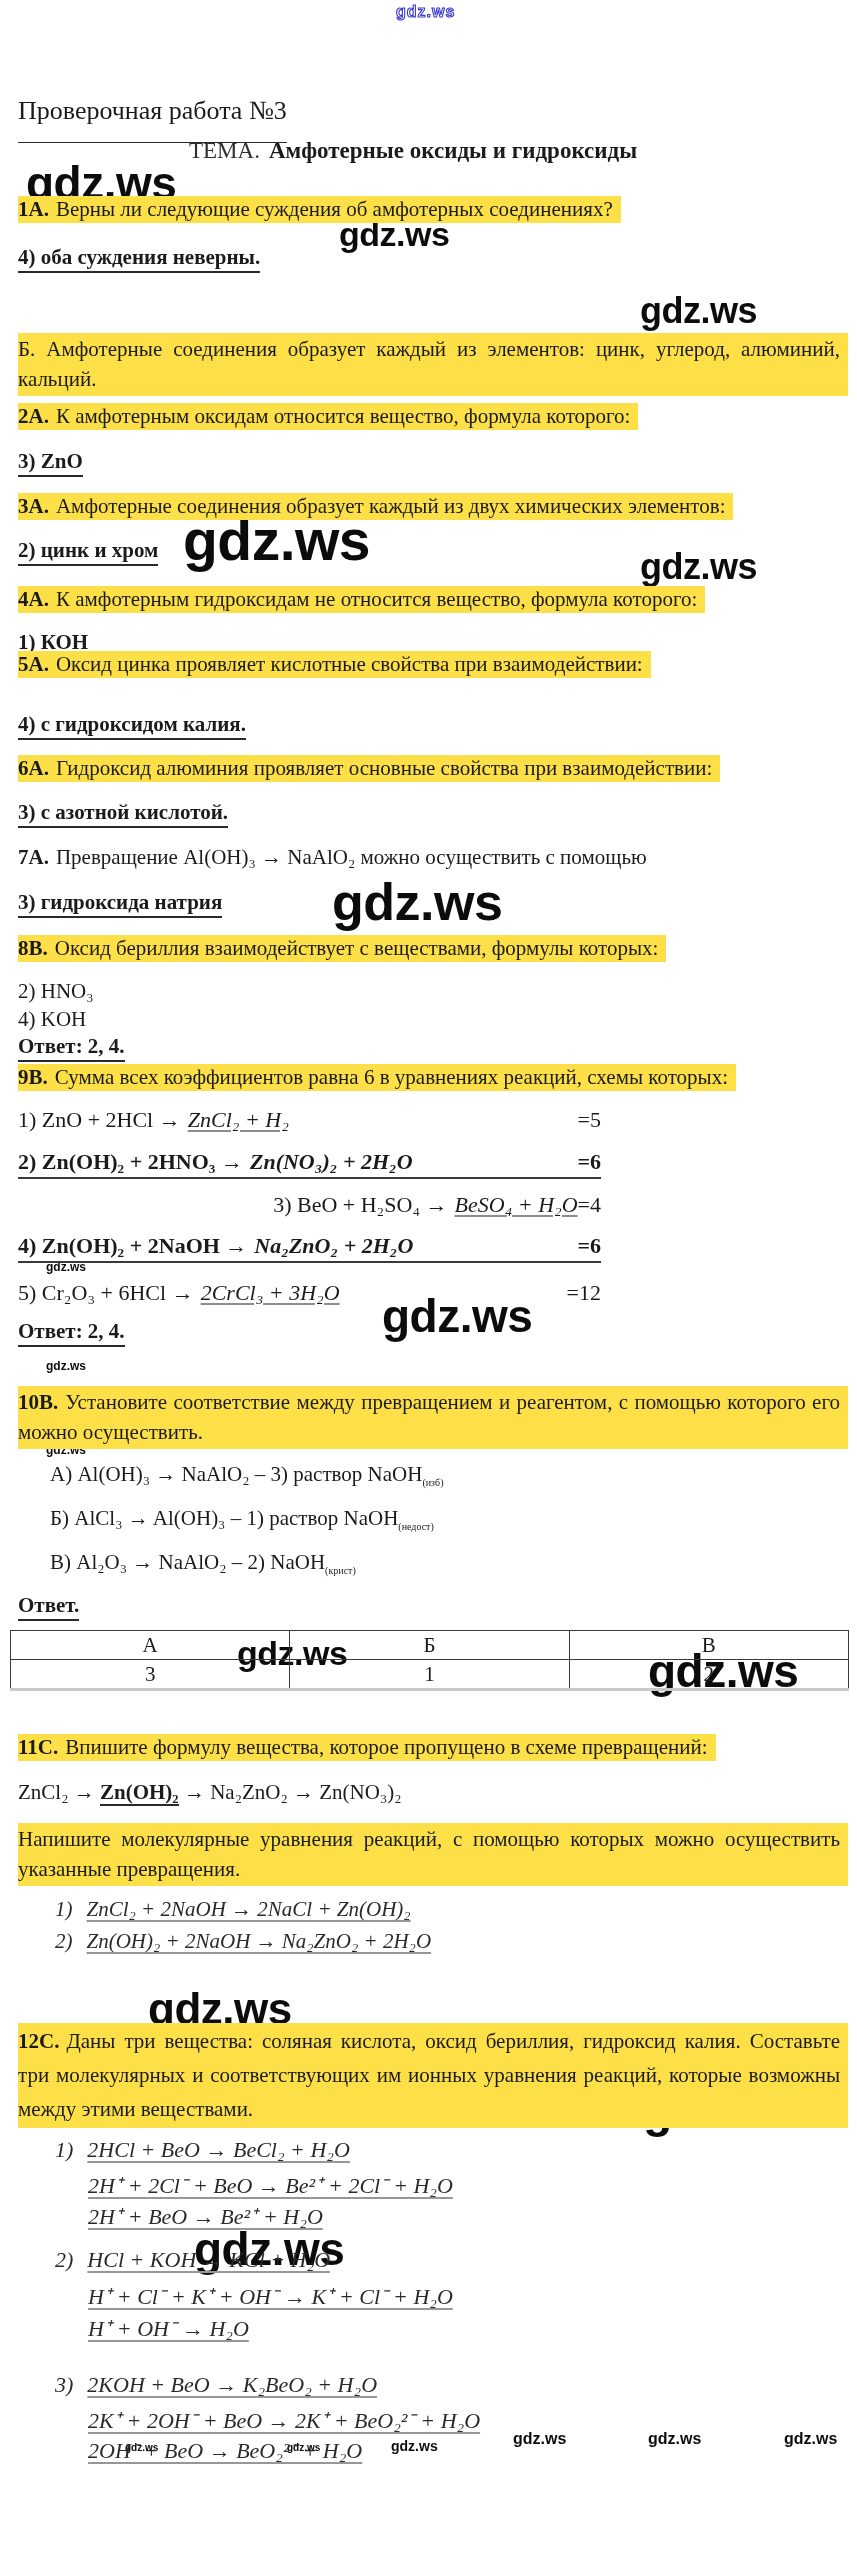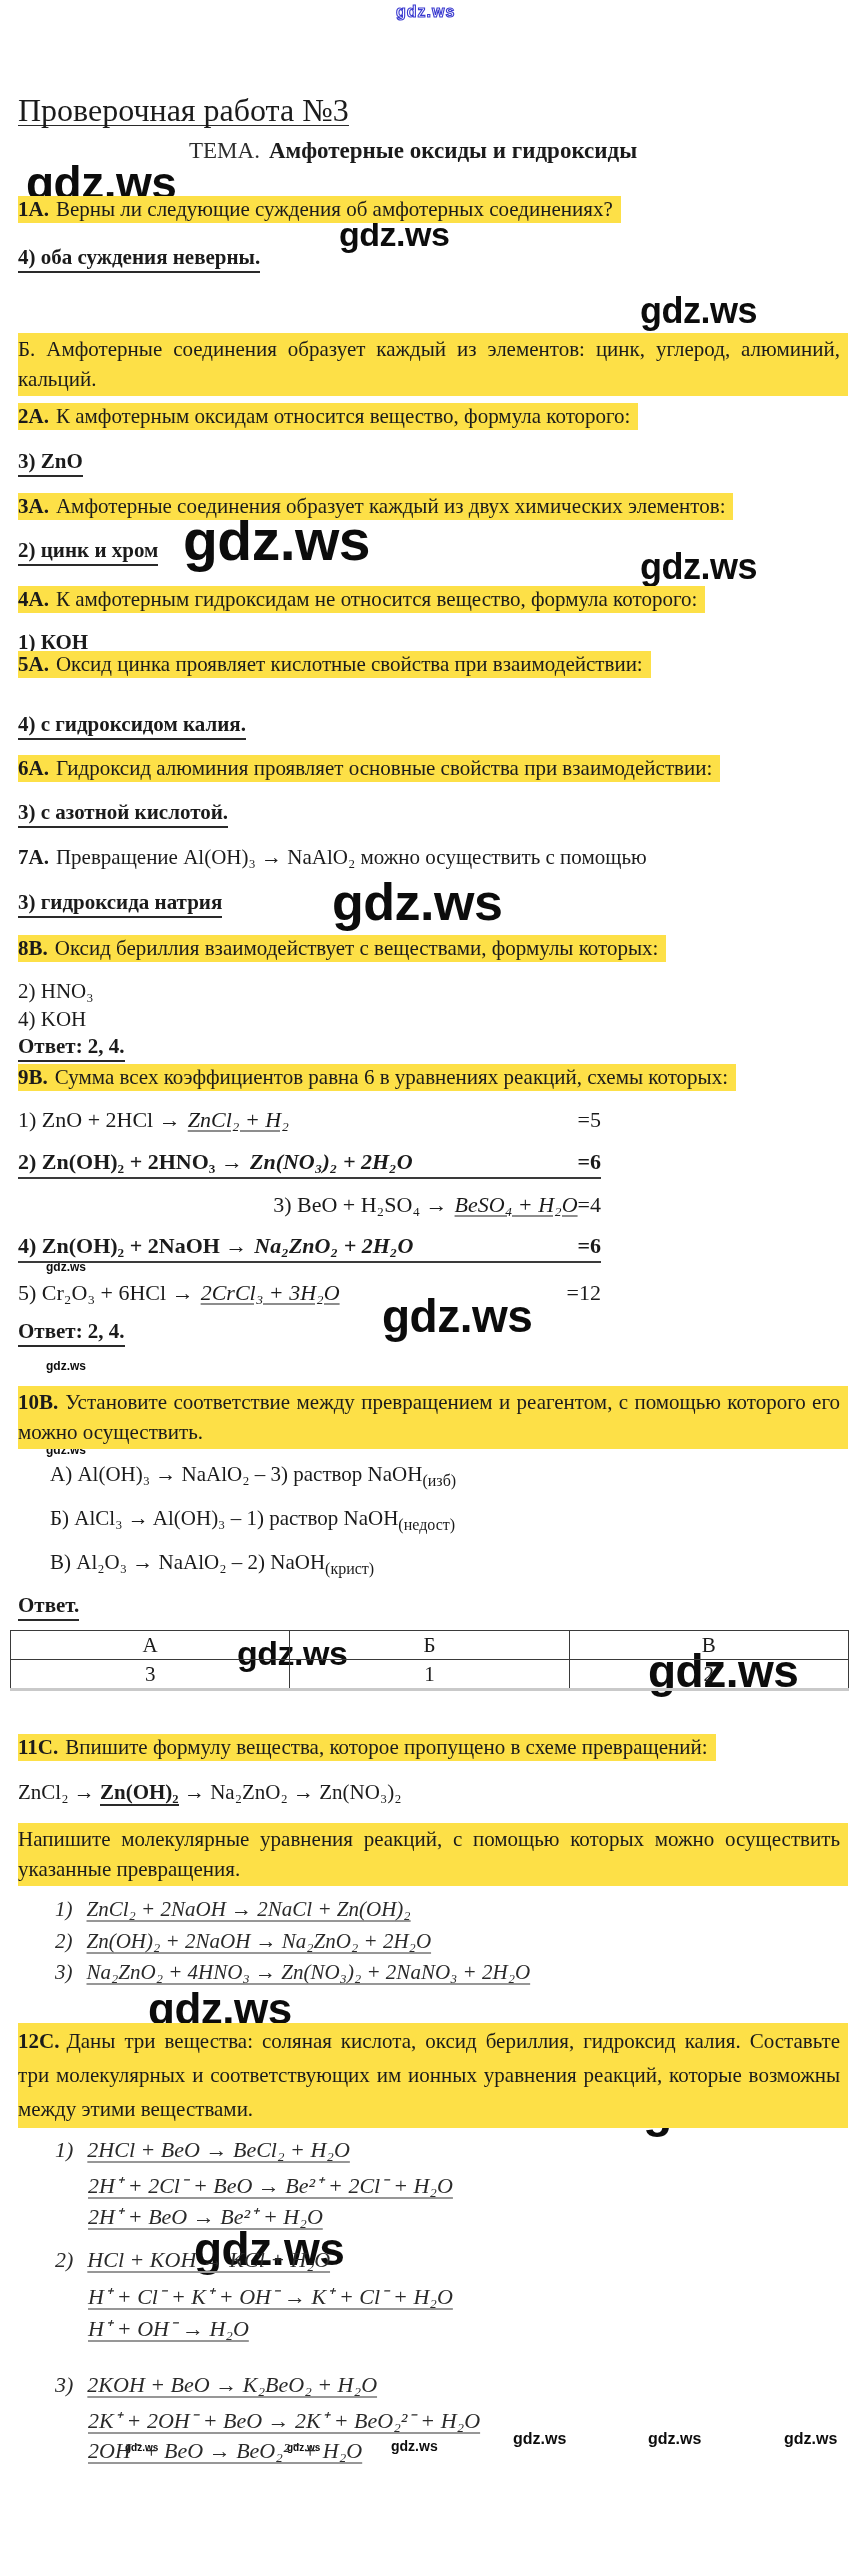"Проверочная работа №3" .title { font-size: 32px -> 26px; padding-bottom: 2px -> 19px }
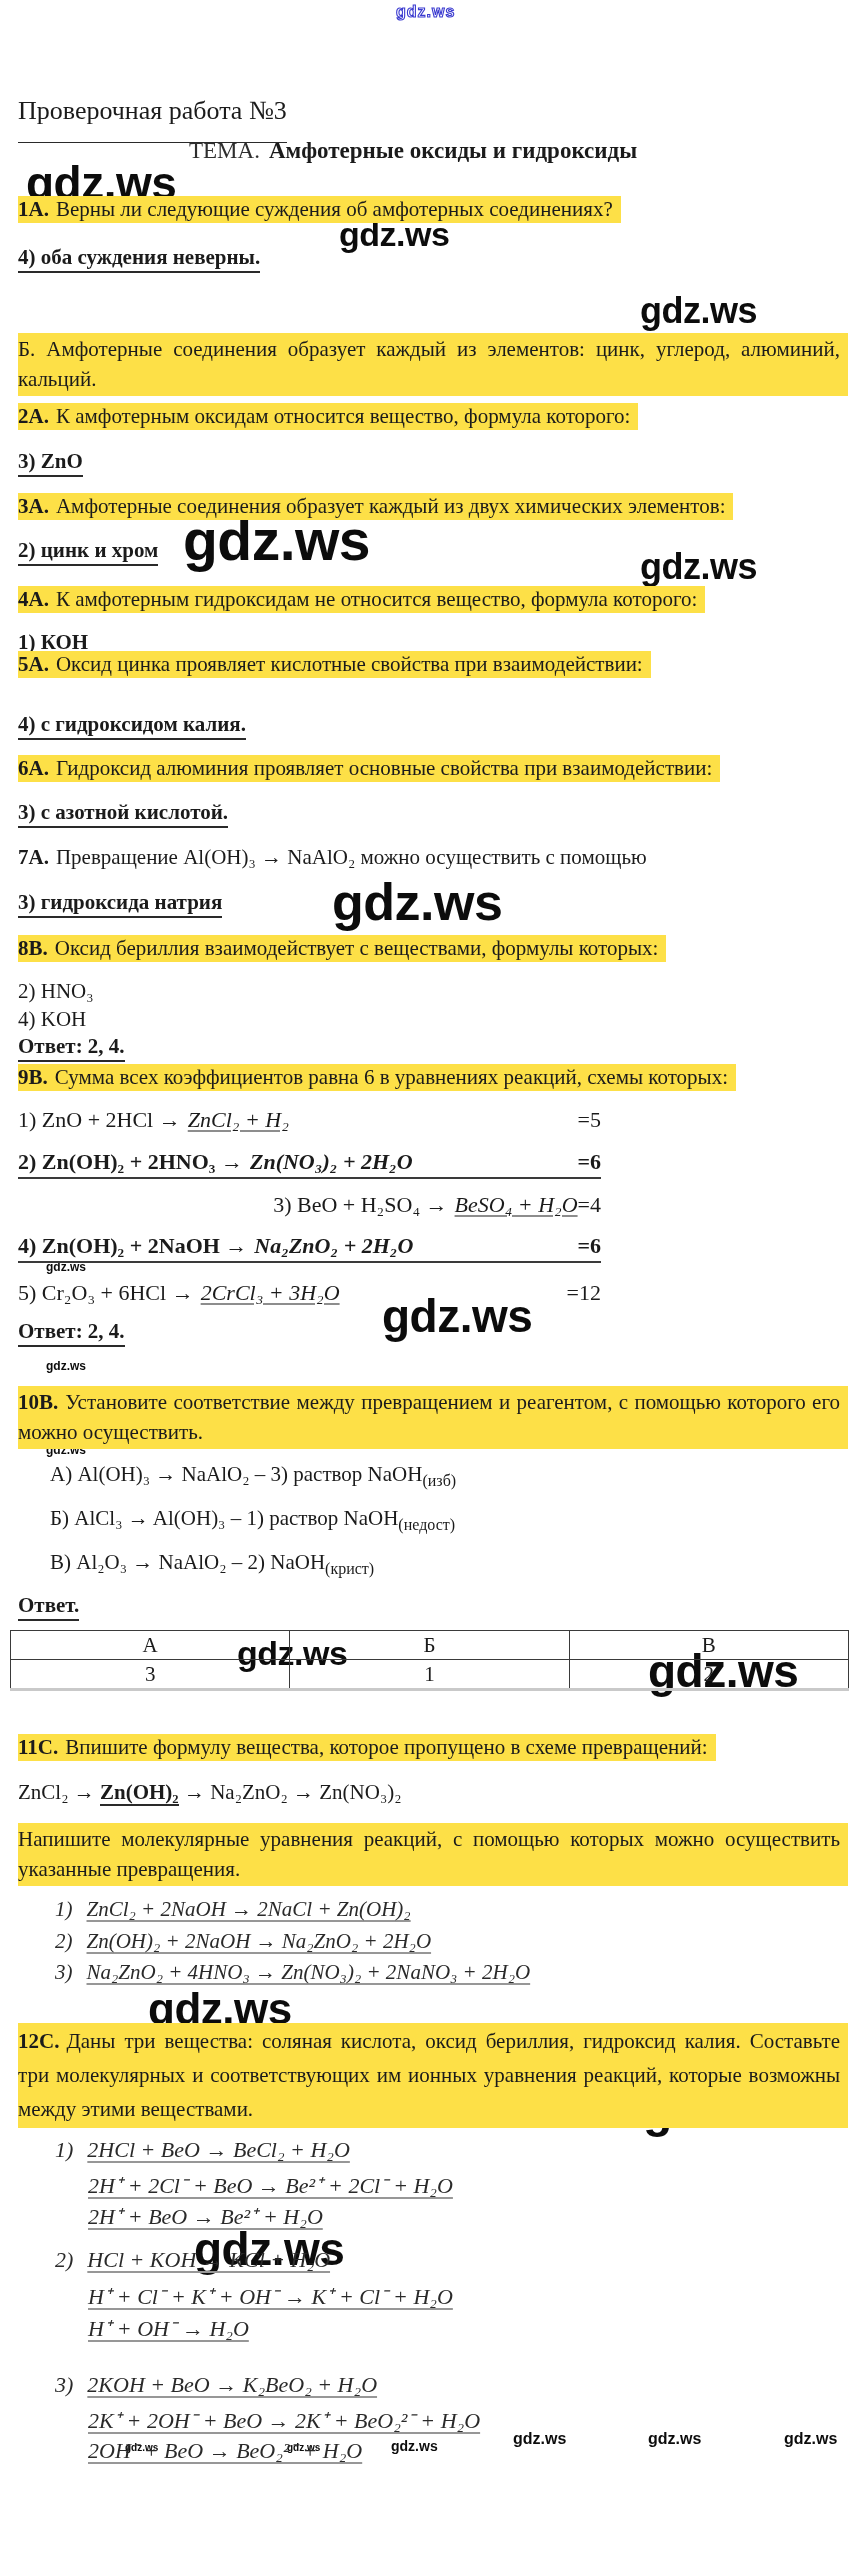"(изб)" .note { font-size: 16px -> 10px }
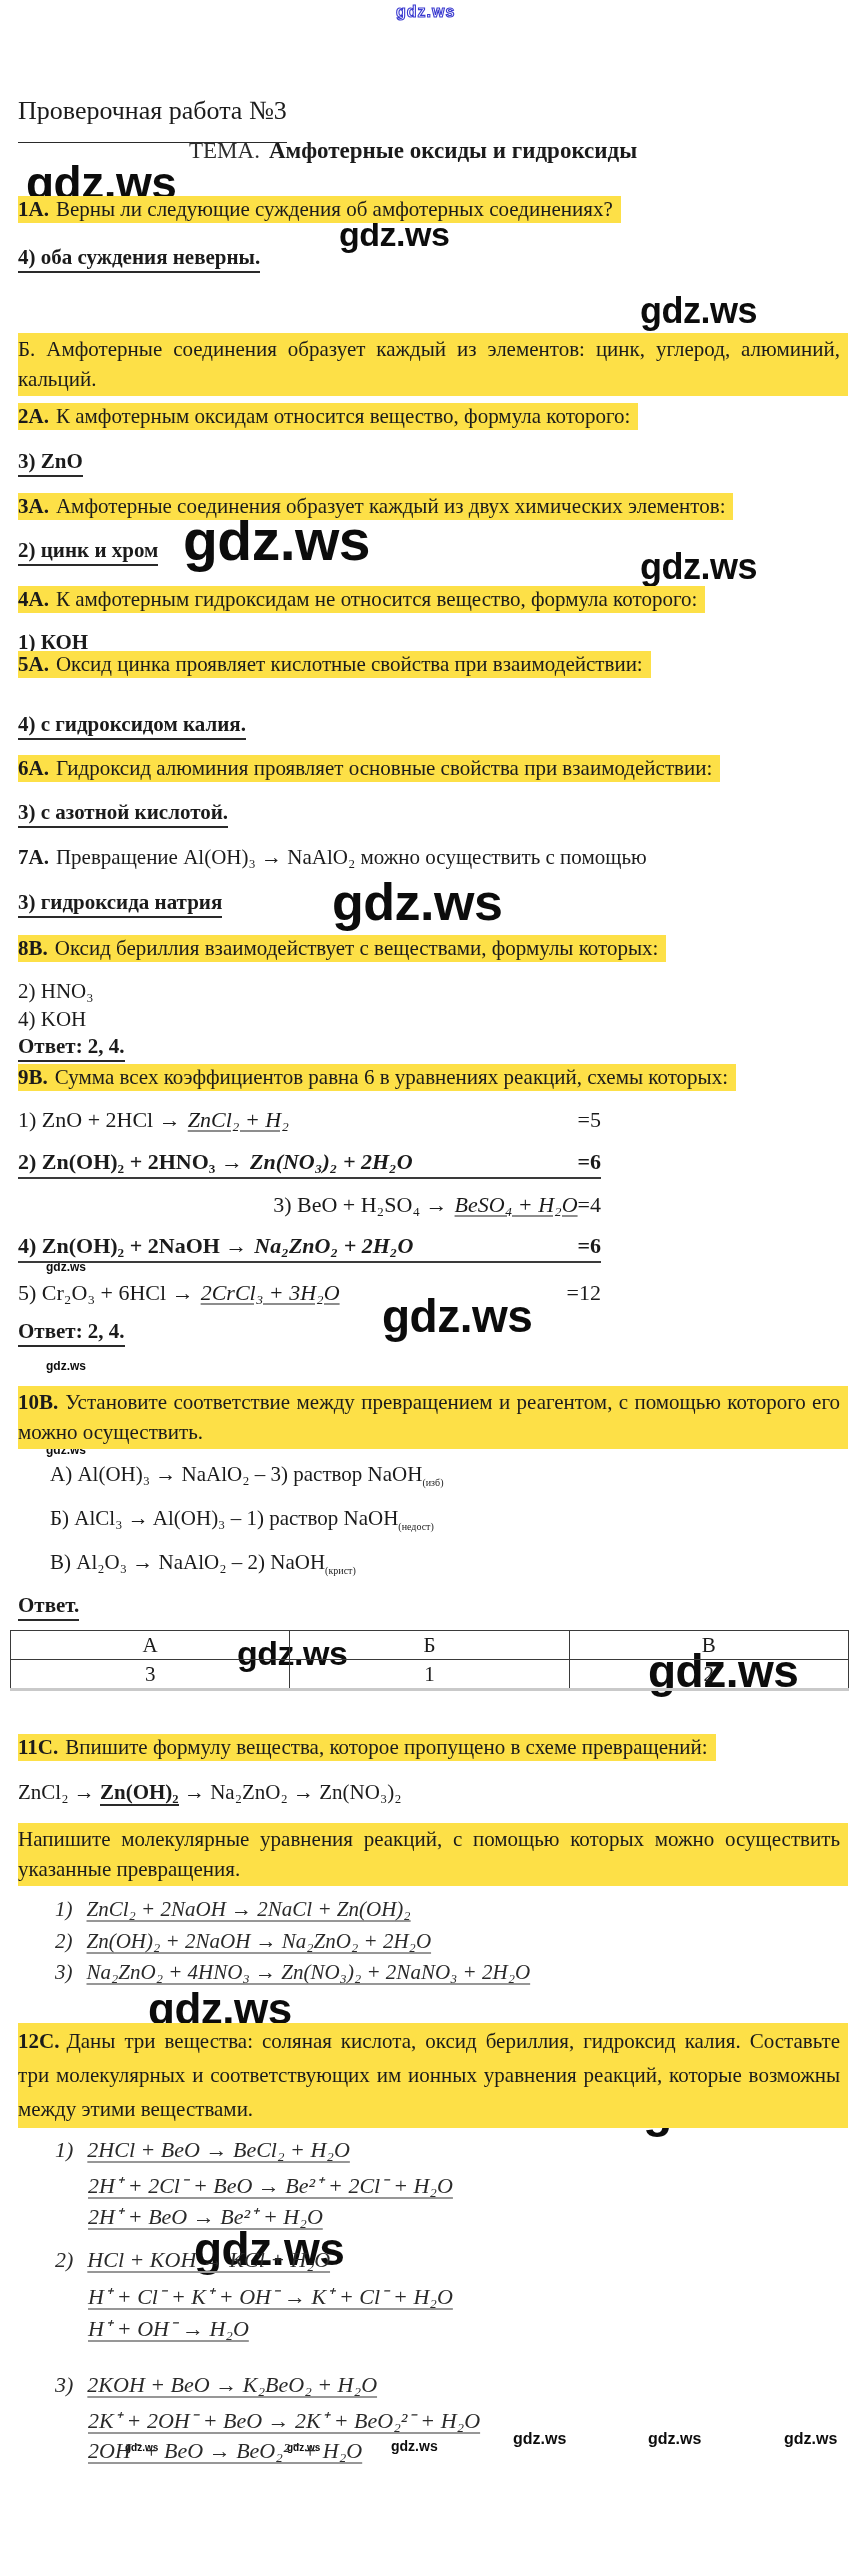"3) Na₂ZnO₂ + 4HNO₃ →" div.ion { html: <div> <span>3)</span><span>Na₂ZnO₂ + 4HNO₃ → Zn(NO₃)₂ + 2NaNO₃ + 2H₂O</span> </div> -> none }
